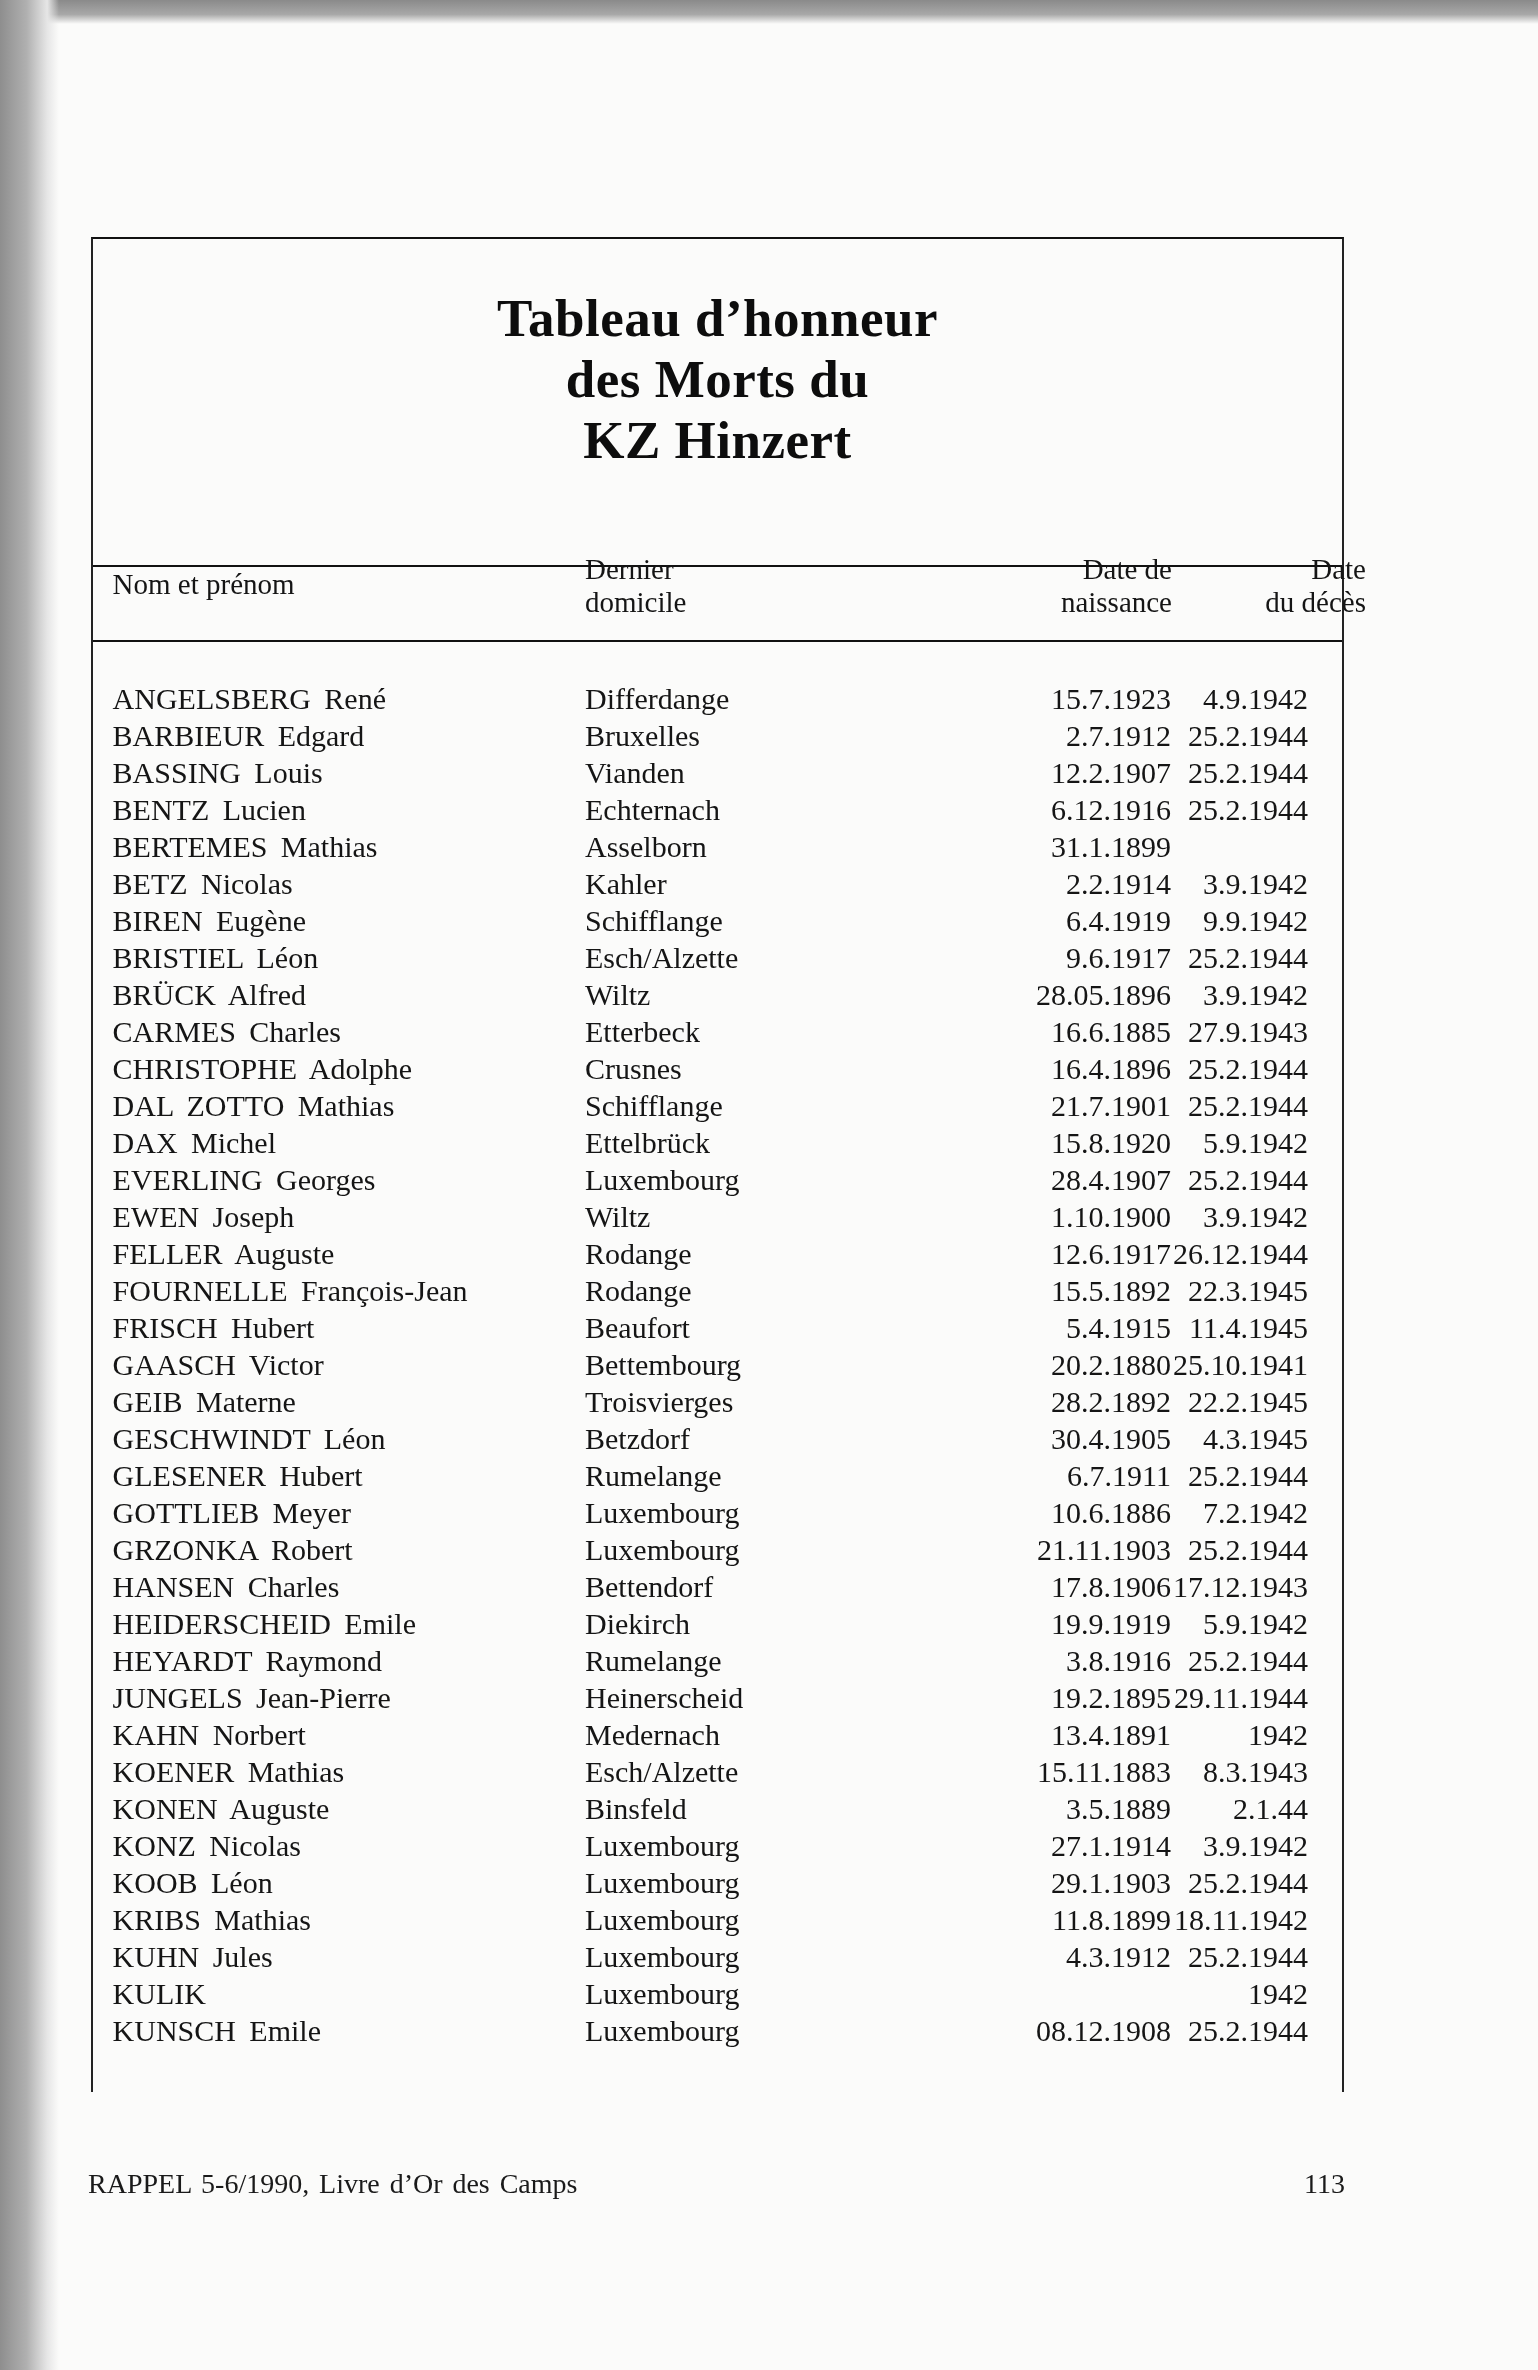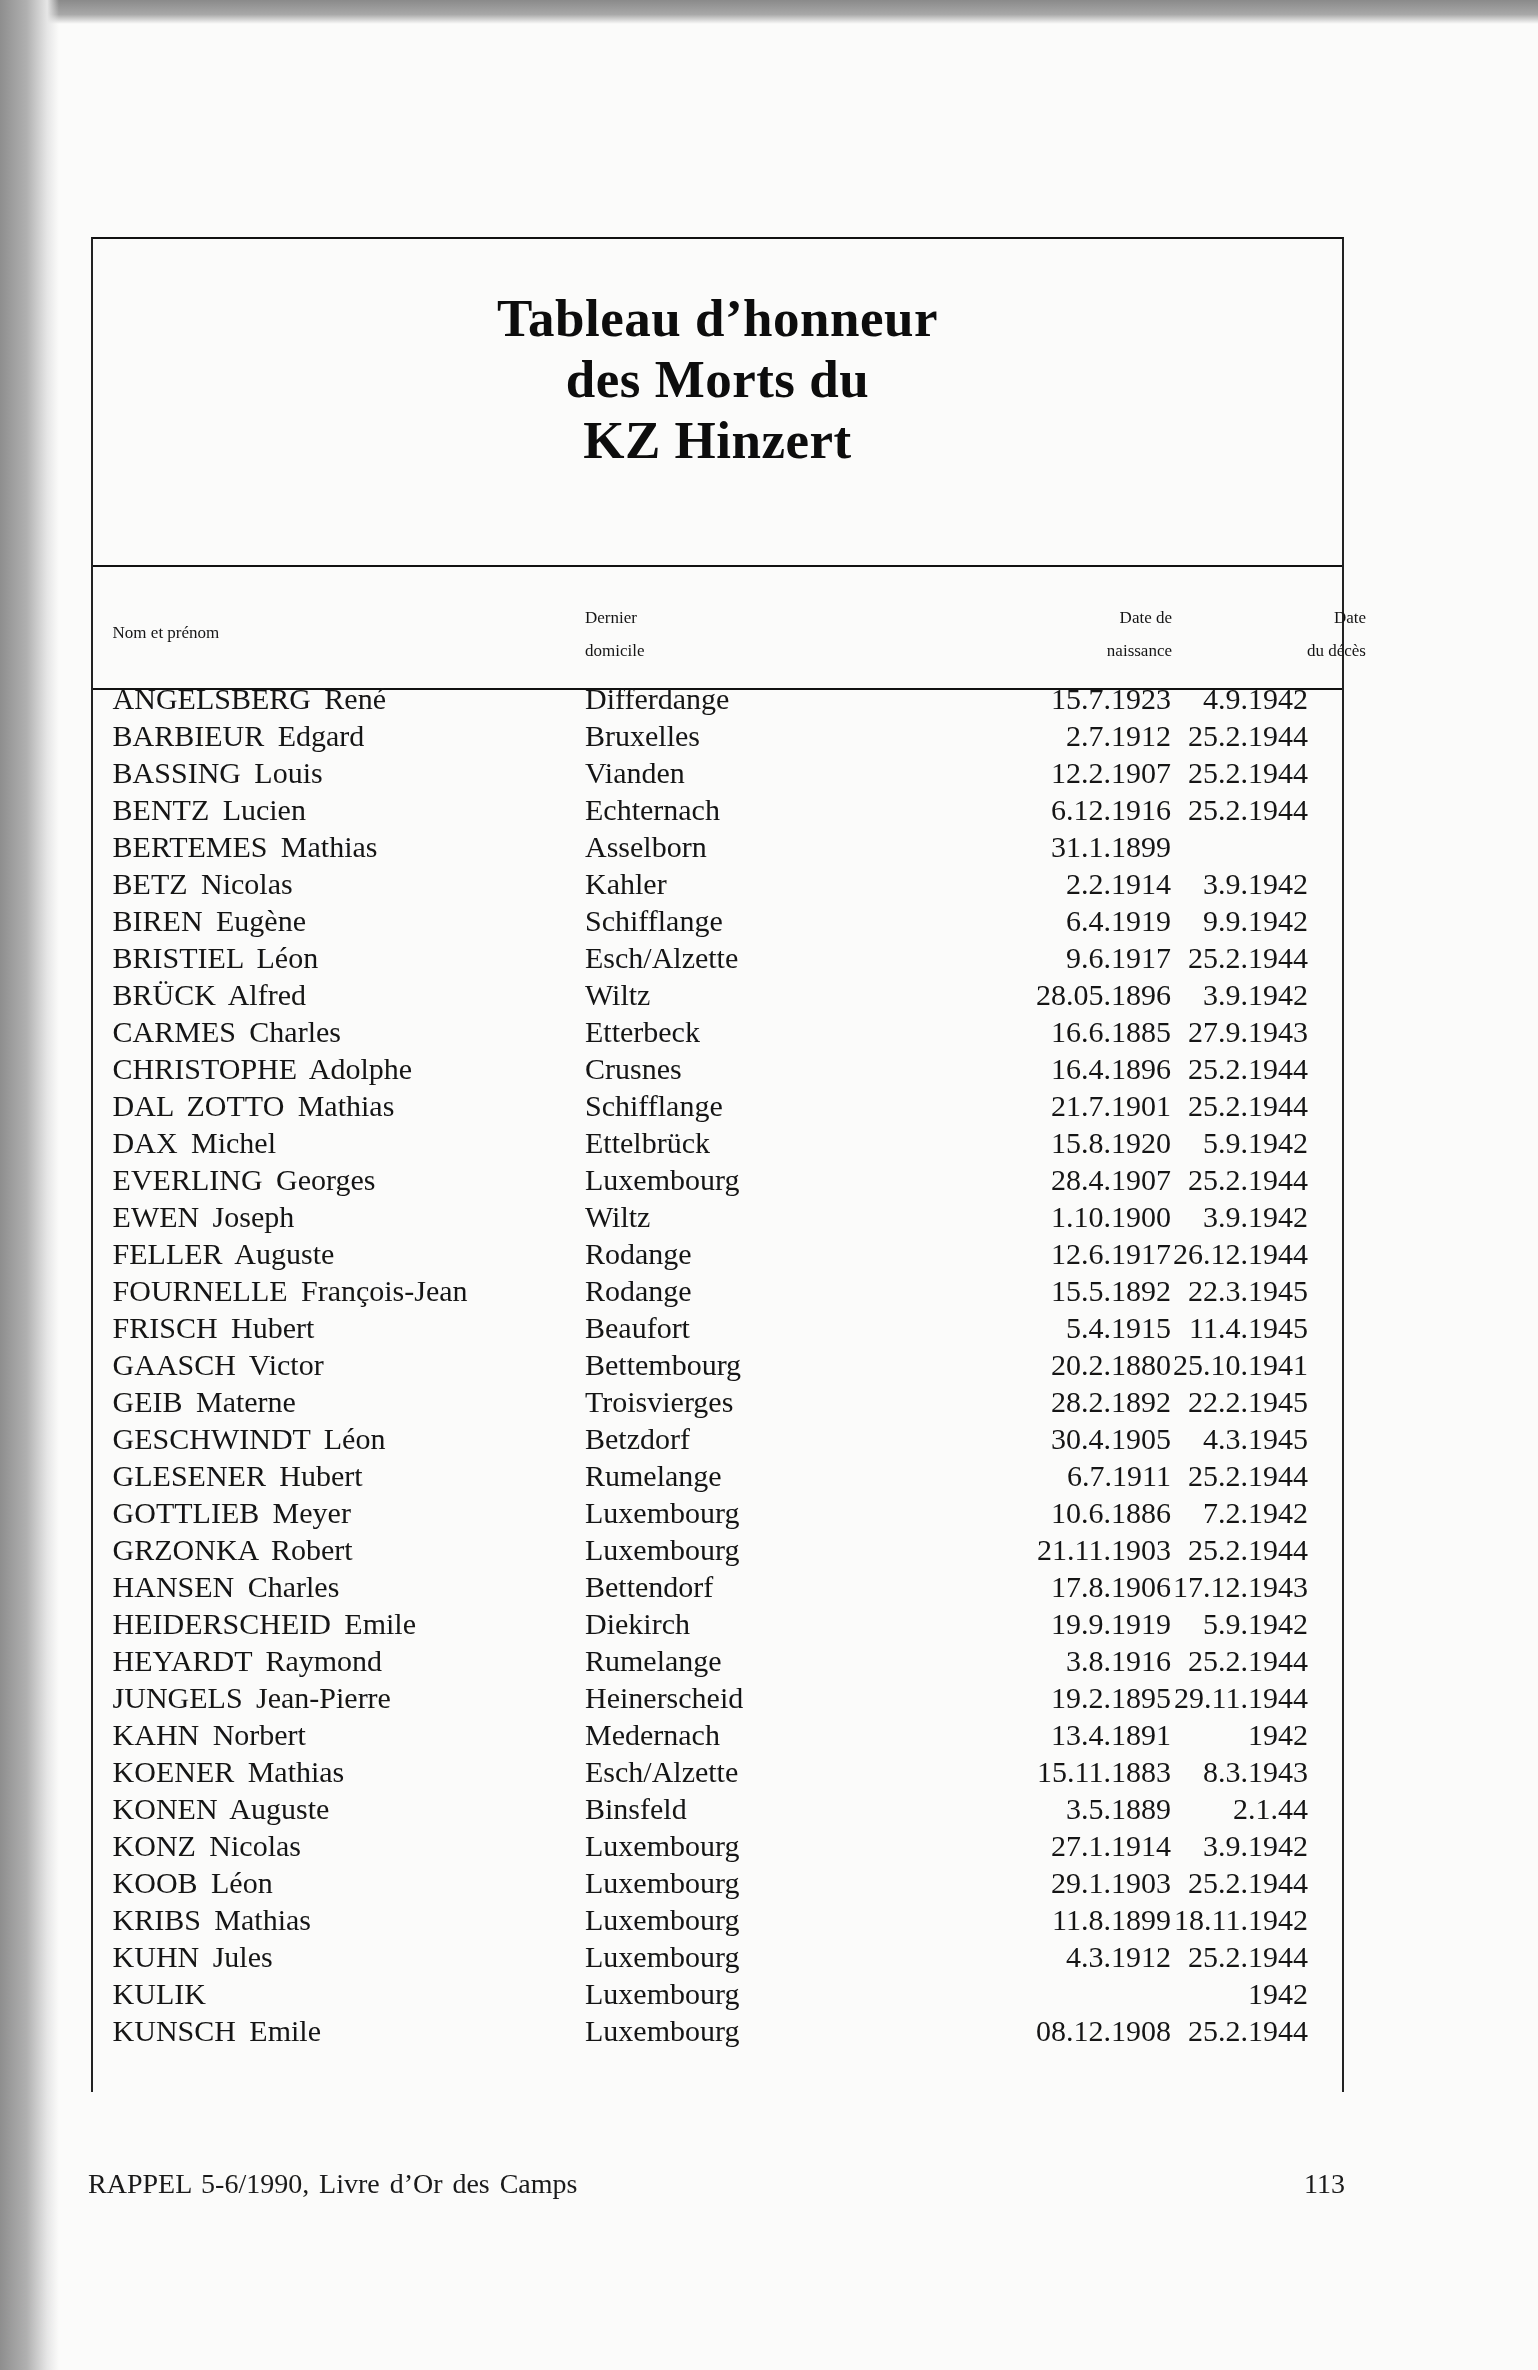"Nom et prénom" .header-section { font-size: 17px -> 29px; margin-top: 48px -> none }
